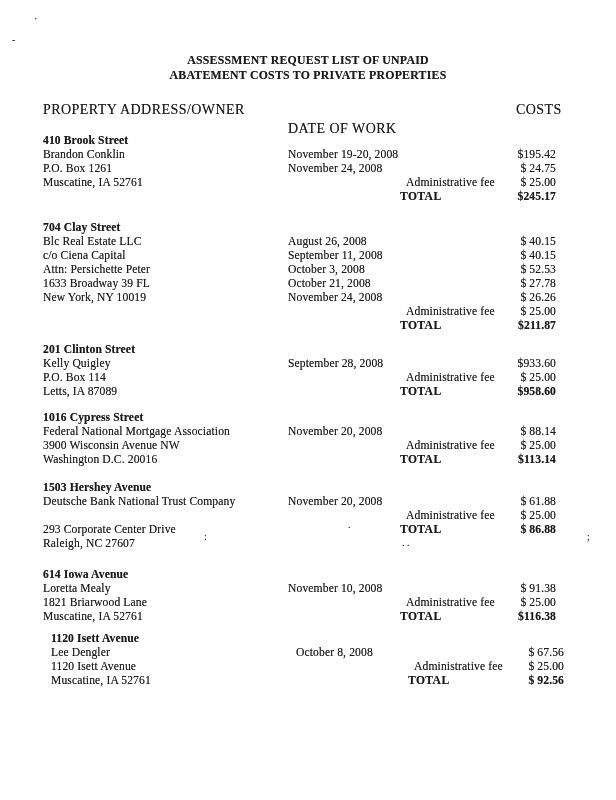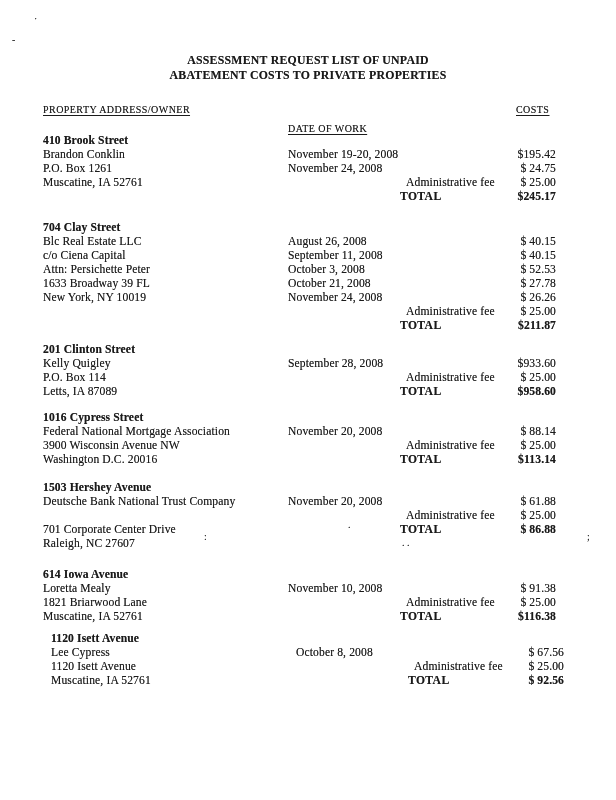"PROPERTY ADDRESS/OWNER" .colhead { font-size: 10px -> 14px; text-decoration: underline -> none }
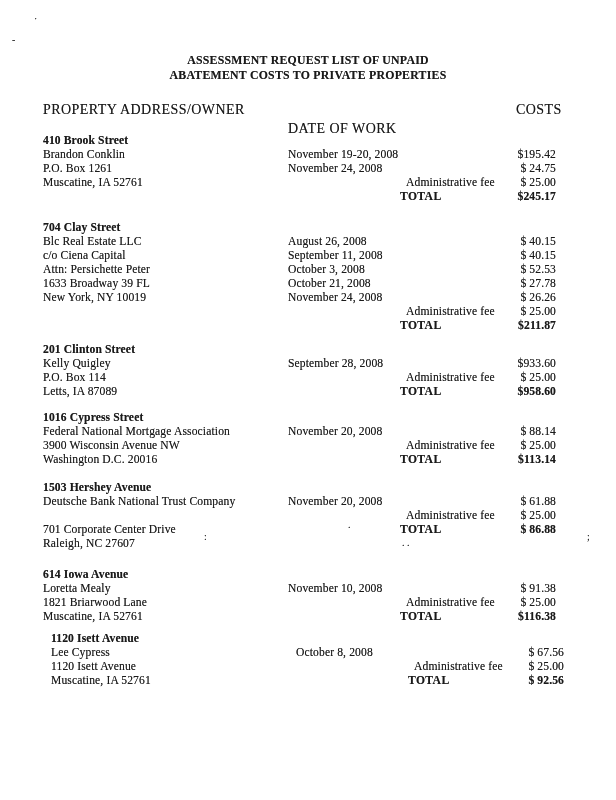"701 Corporate Center Drive" span.cell { text: 701 -> 293 }
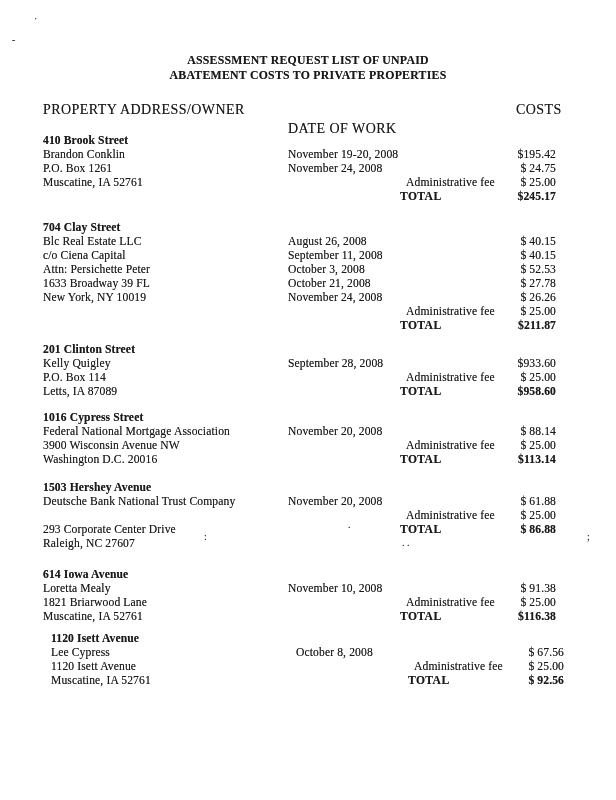"Lee Cypress" span.cell { text: Cypress -> Dengler }
